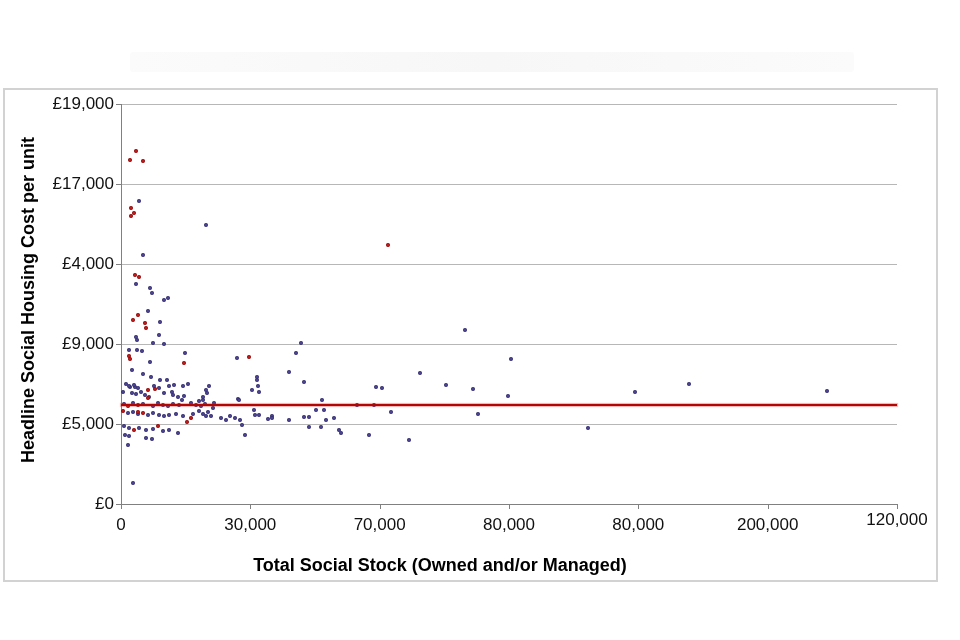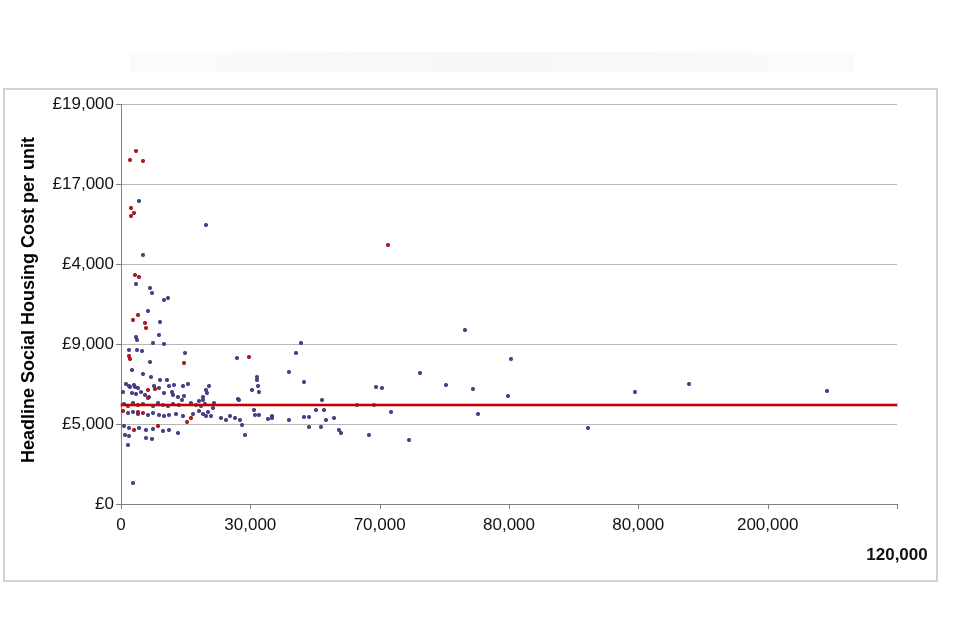"120,000" div.x-tick-label { font-weight: bold -> none; top: 545px -> 510px }
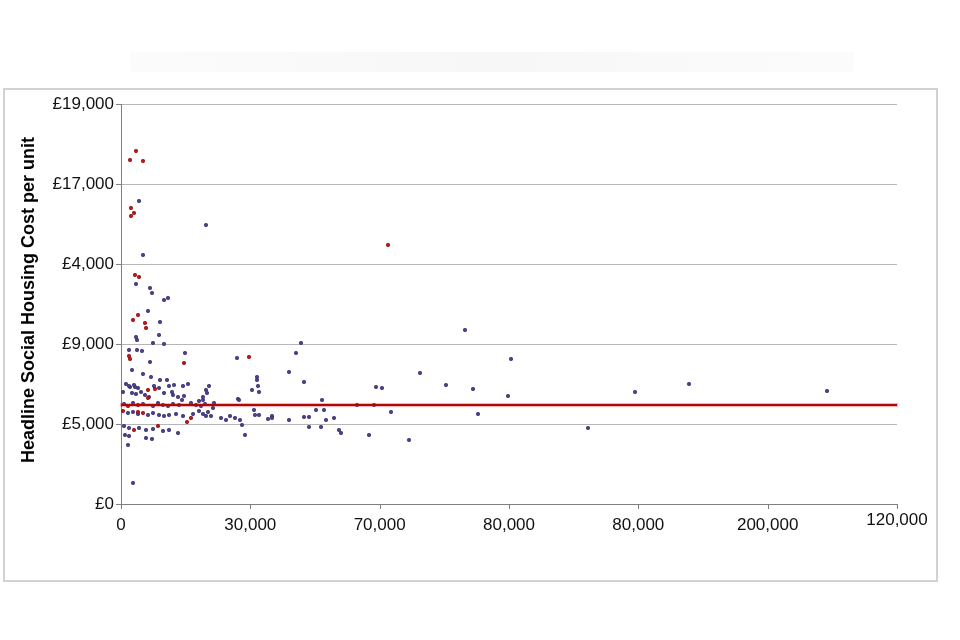"Total Social Stock (Owned and/or" div.x-axis-title { html: none -> <div>Total Social Stock (Owned and/or Managed)</div> }
